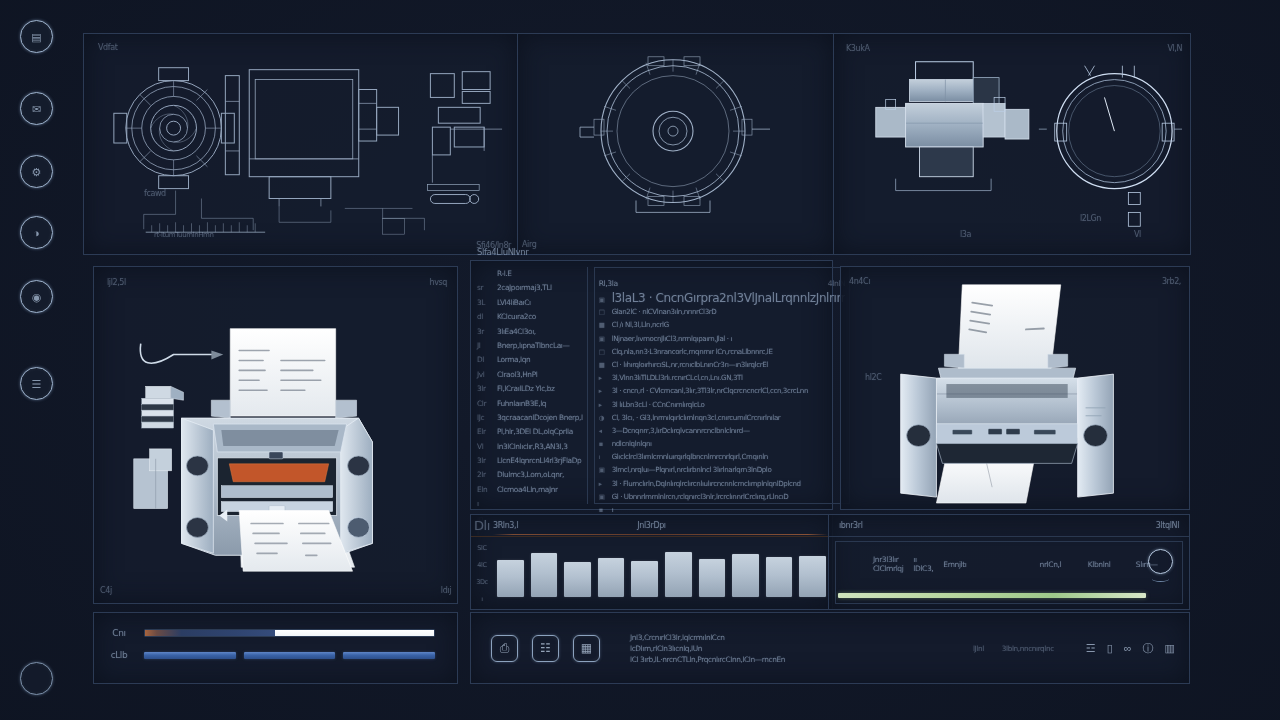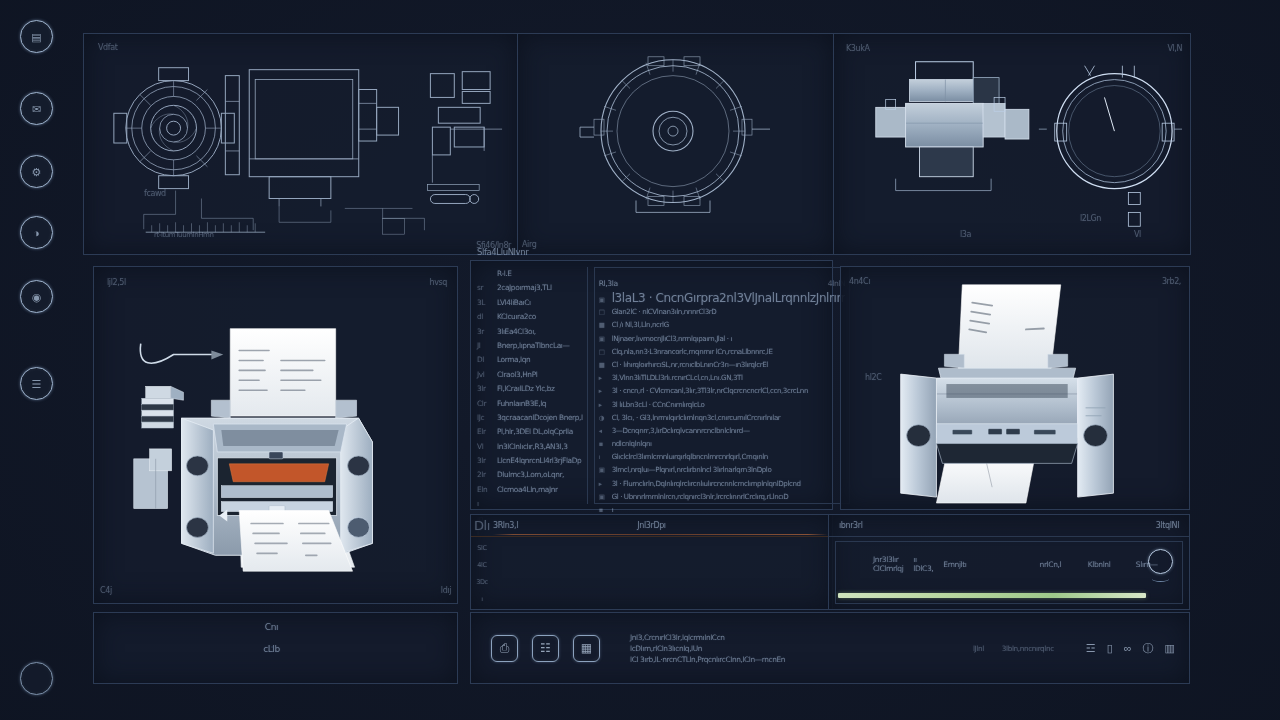"SlC" .chart-body { align-items: center -> none }
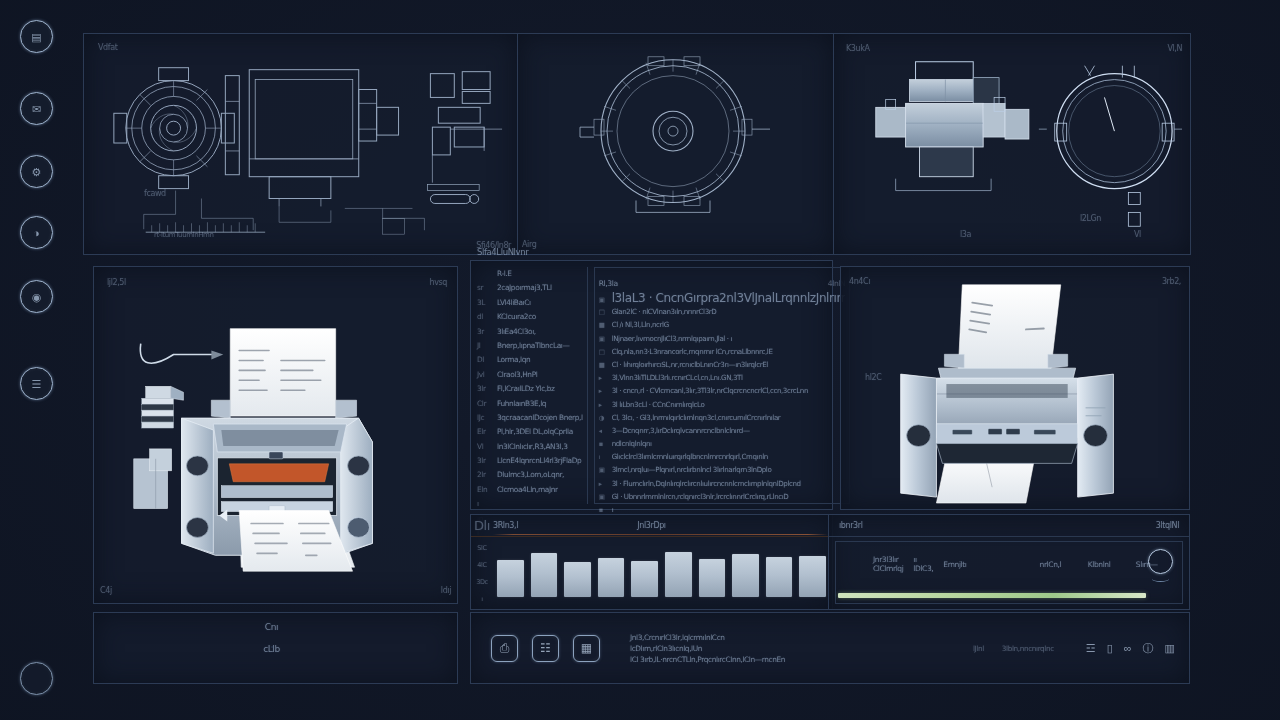"Cnı" .pl-row { flex-direction: column -> none }
